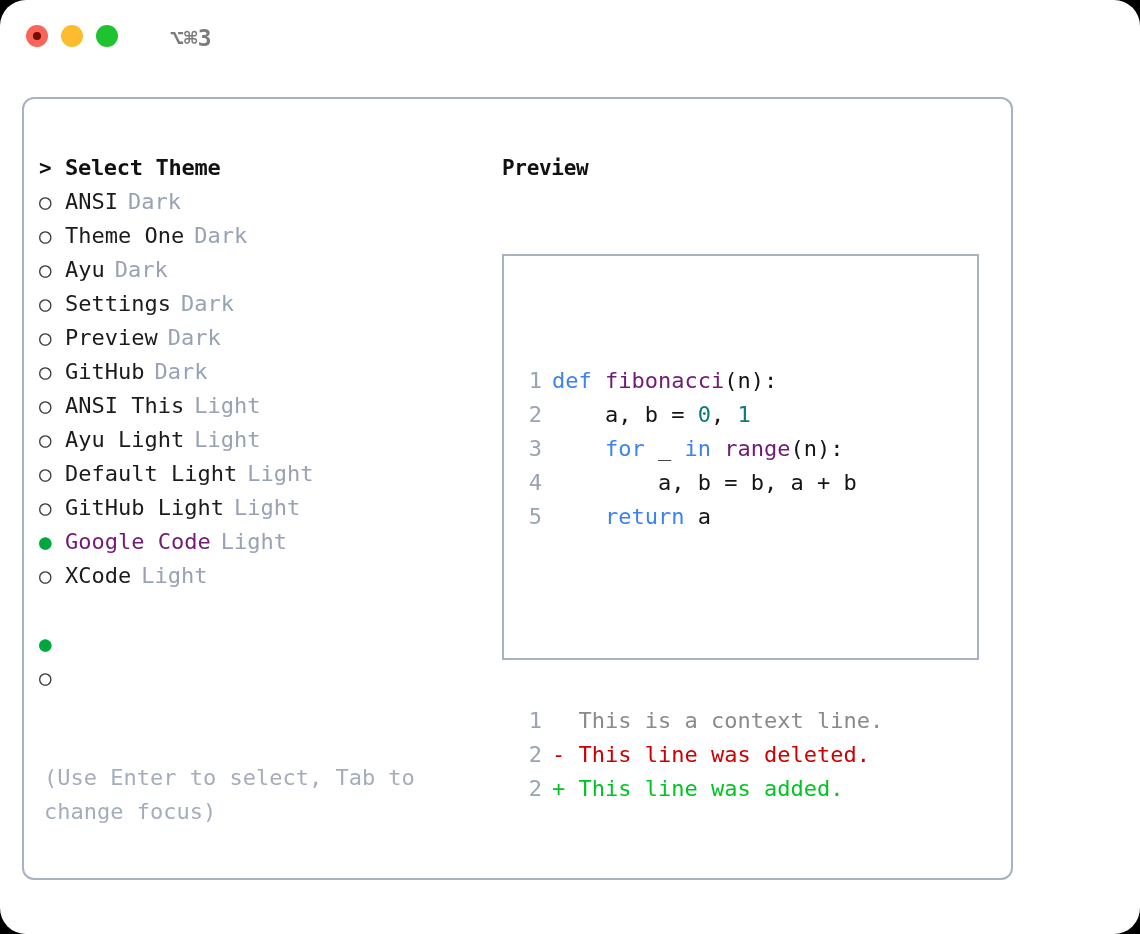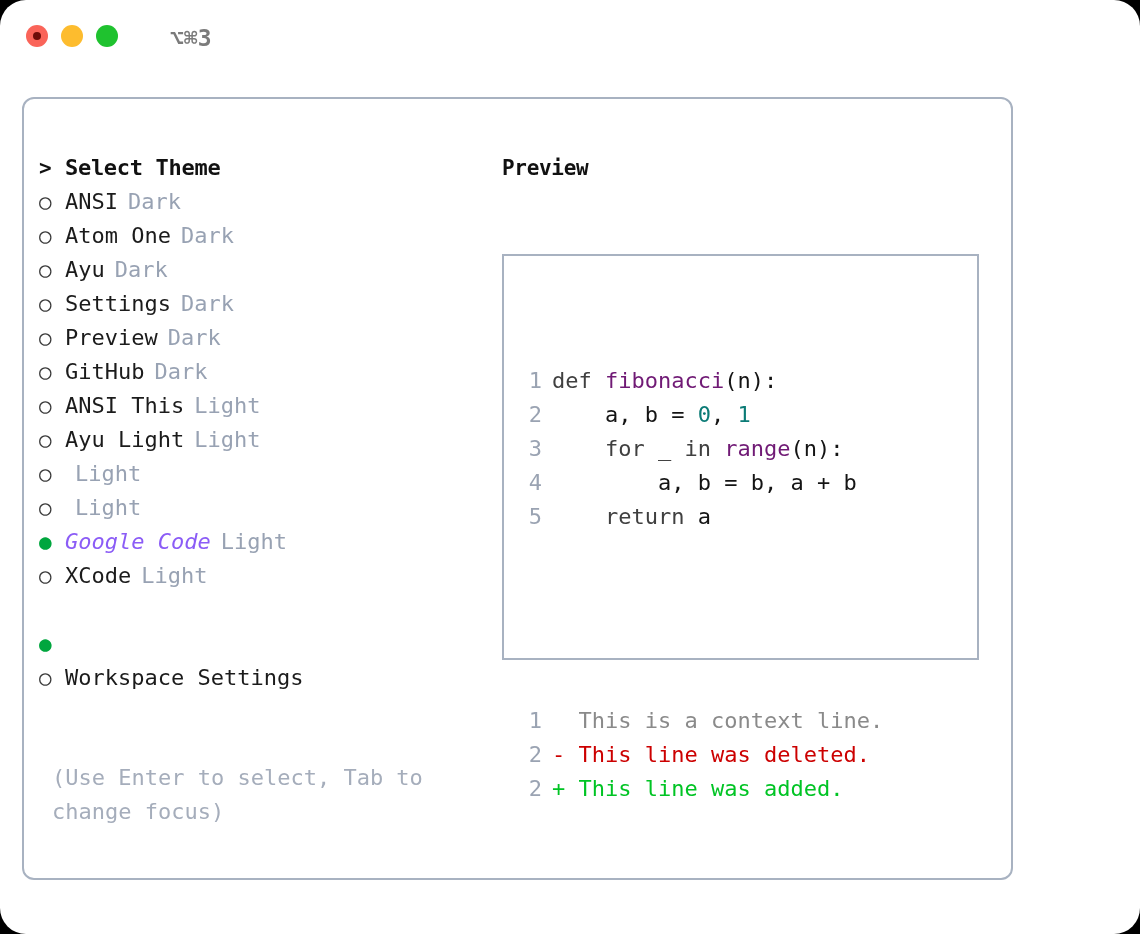"Atom One" span.label { text: Atom -> Theme }
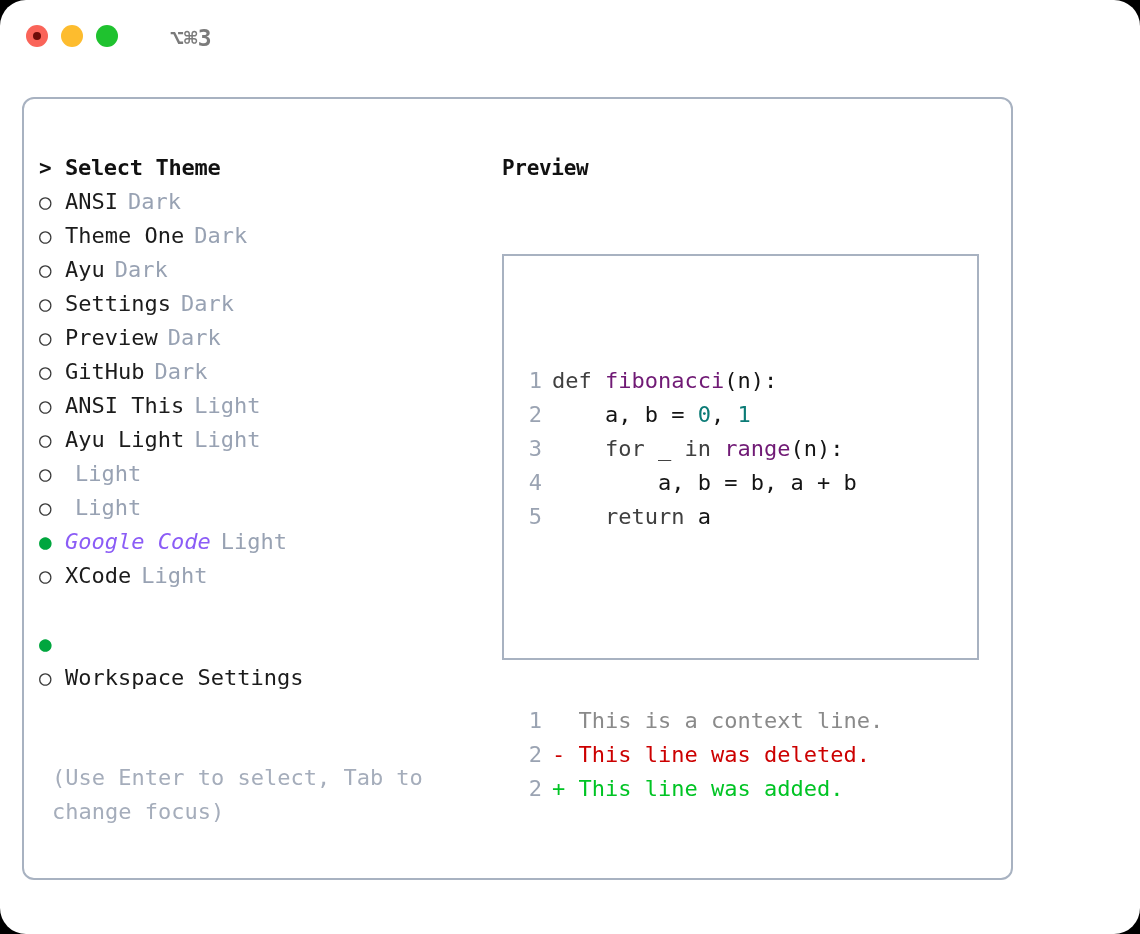"def" .kw { color: #404040 -> #3b82f6 }
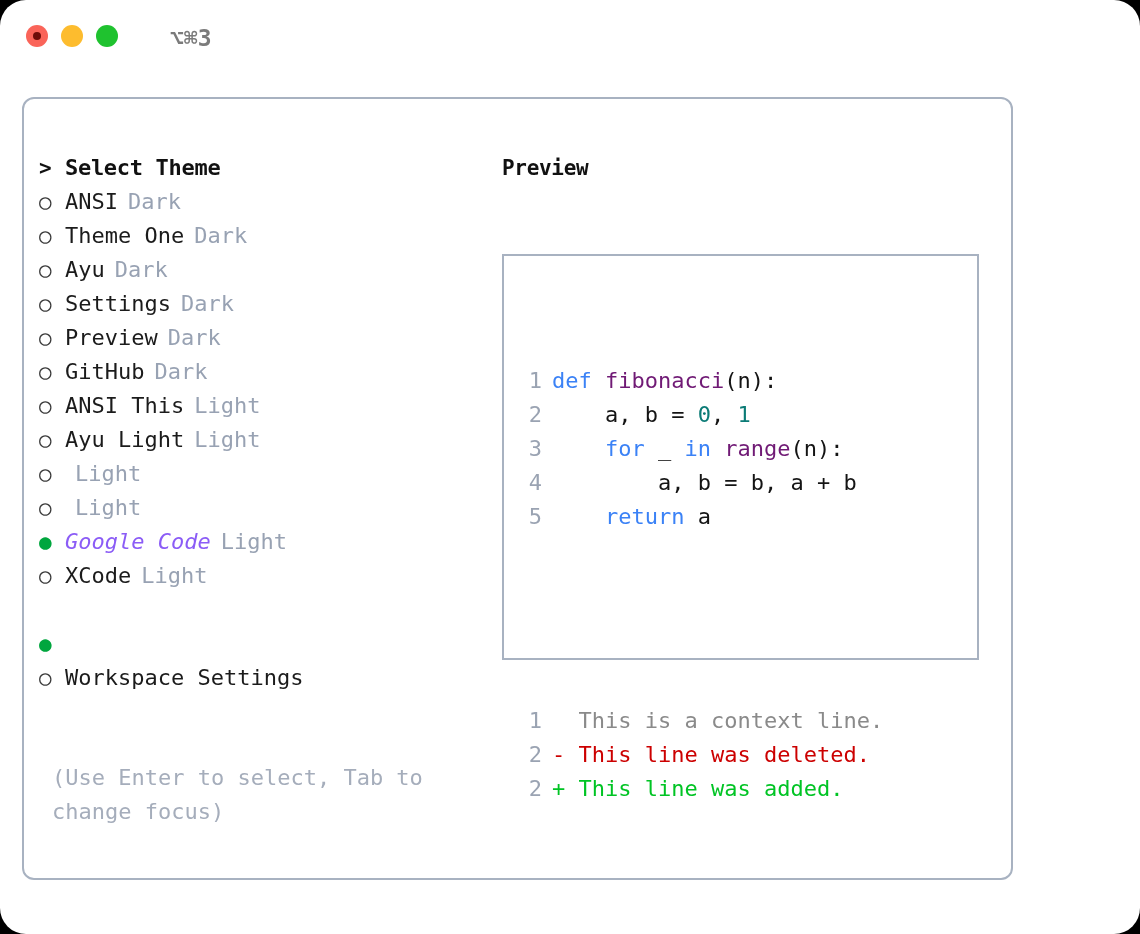"Default Light" span.label { html: none -> <span>Default Light</span> }
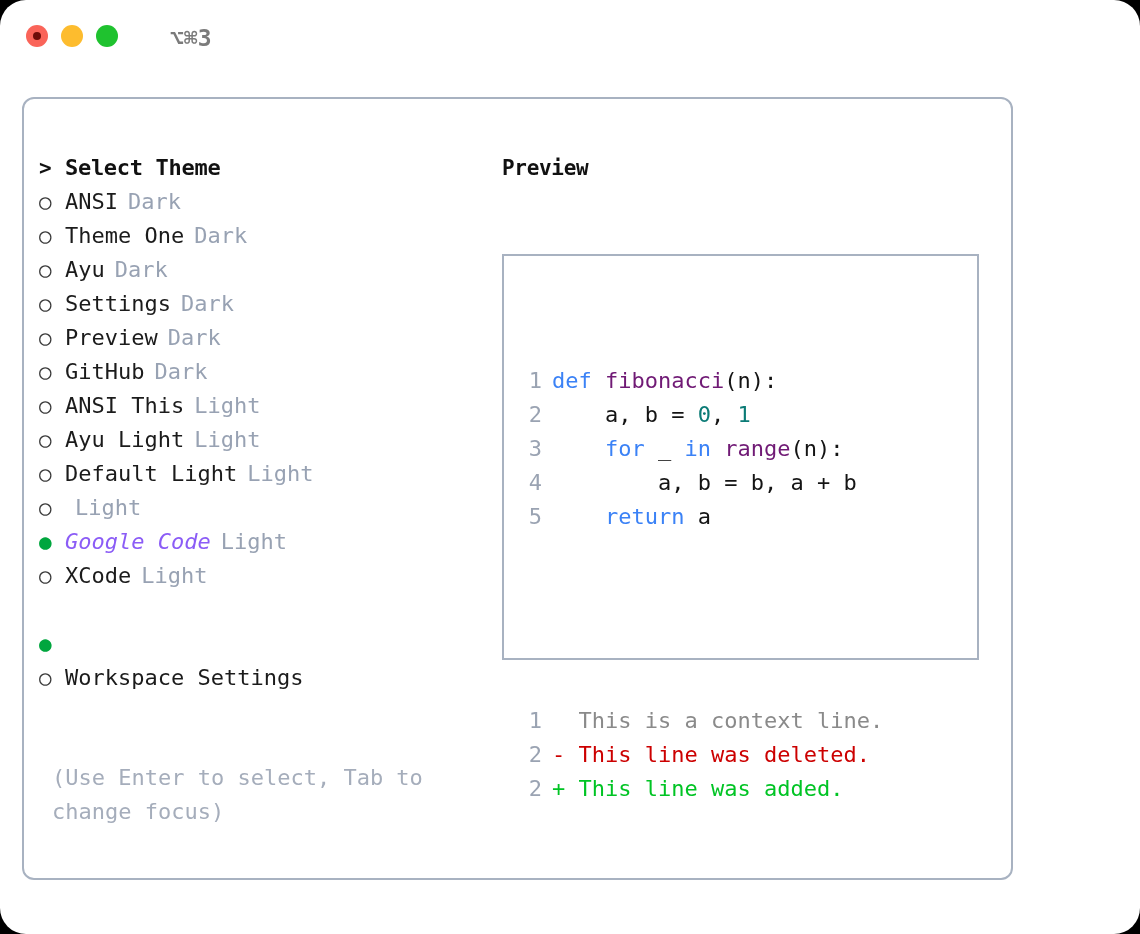"GitHub Light" span.label { html: none -> <span>GitHub Light</span> }
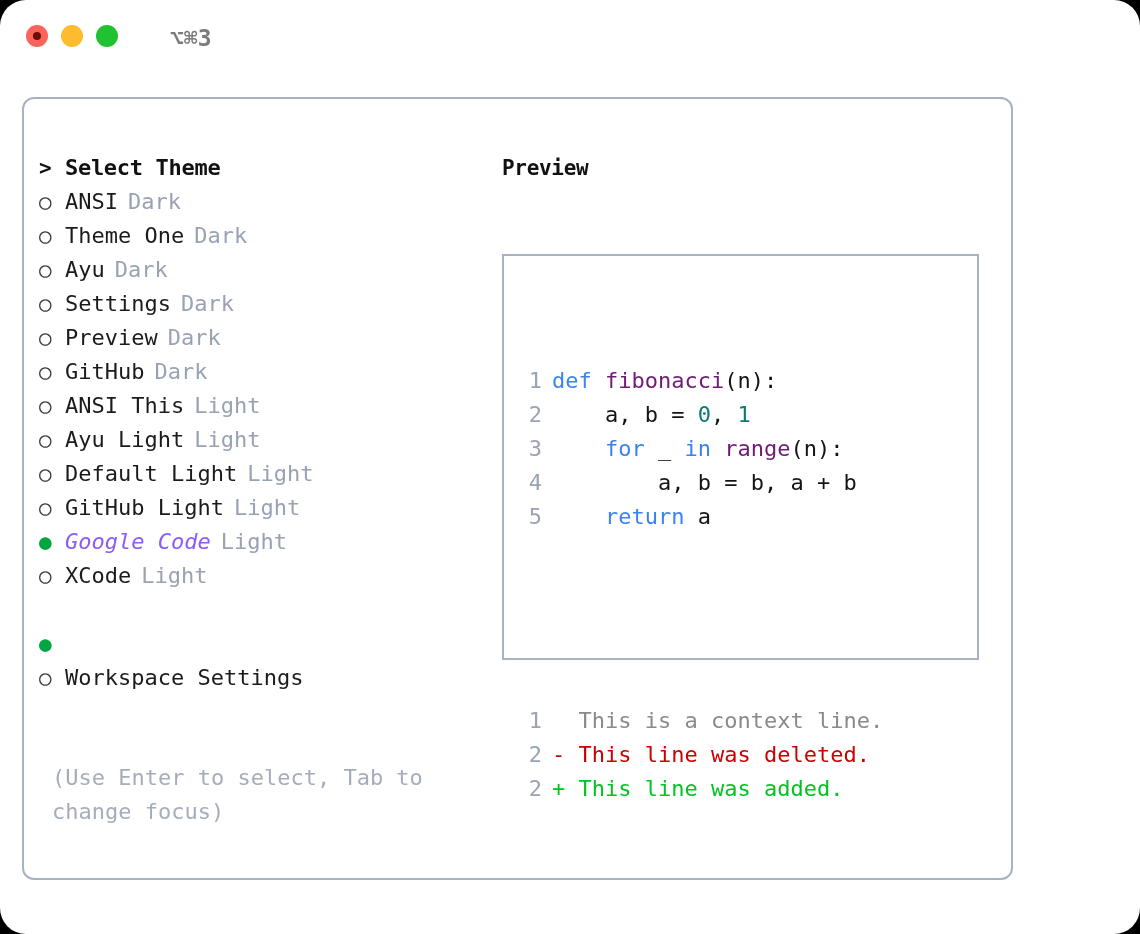"Google Code" .label.green { color: #8b5cf6 -> #701a75; font-style: italic -> none }
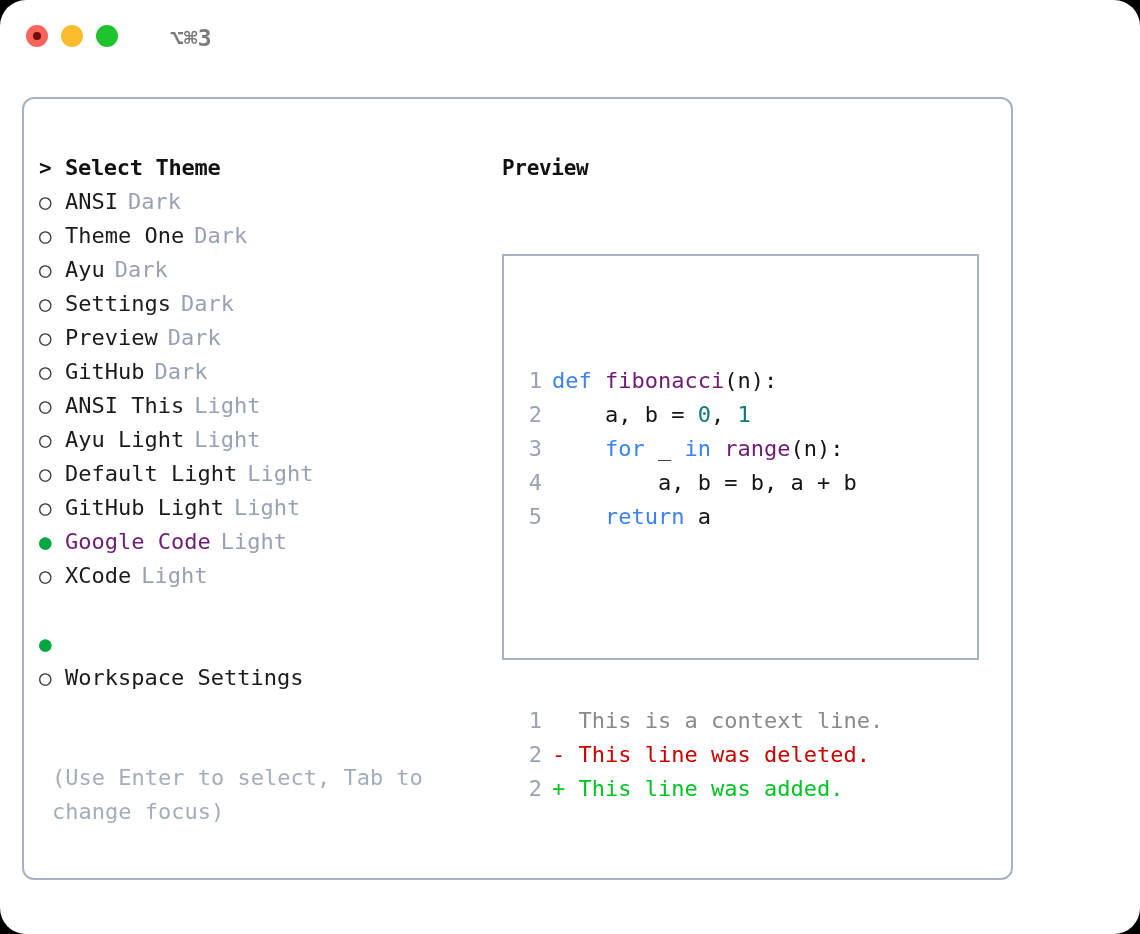"Workspace Settings" span.label { html: <span>Workspace Settings</span> -> none }
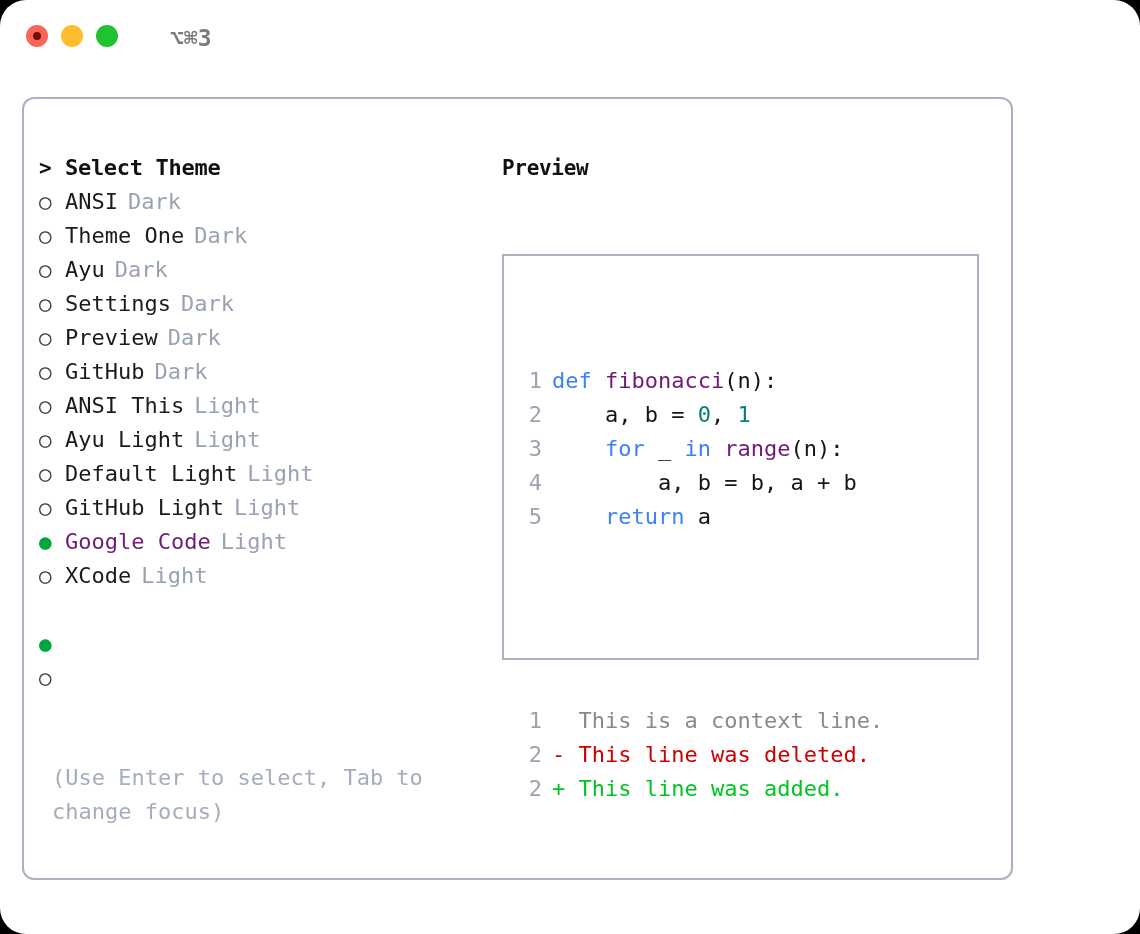"(Use Enter to select, Tab" .hint { left: 28px -> 20px }
